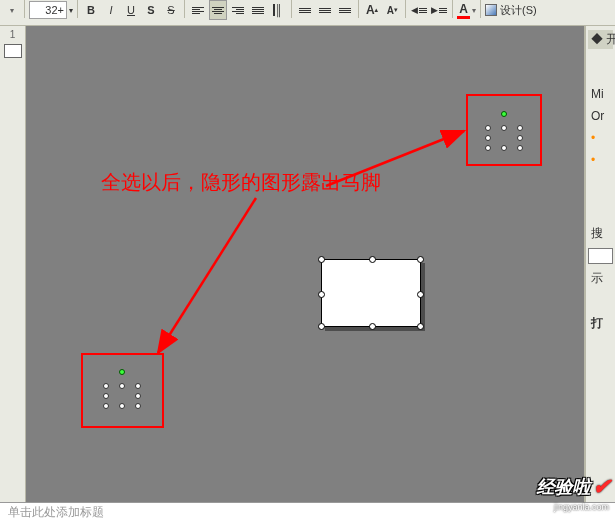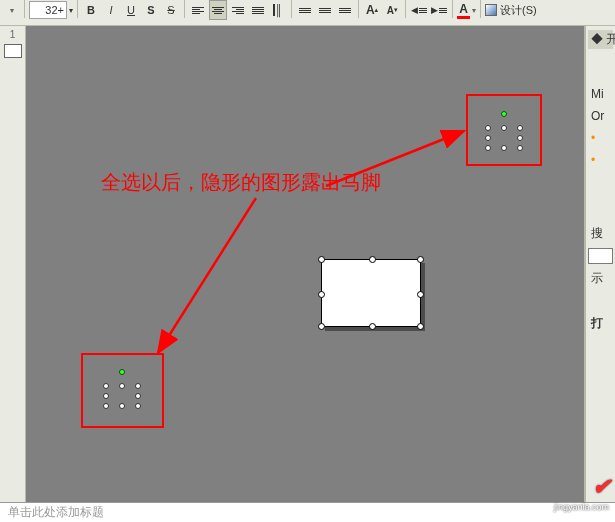"经验啦" span { html: none -> <span>经验啦</span> }
